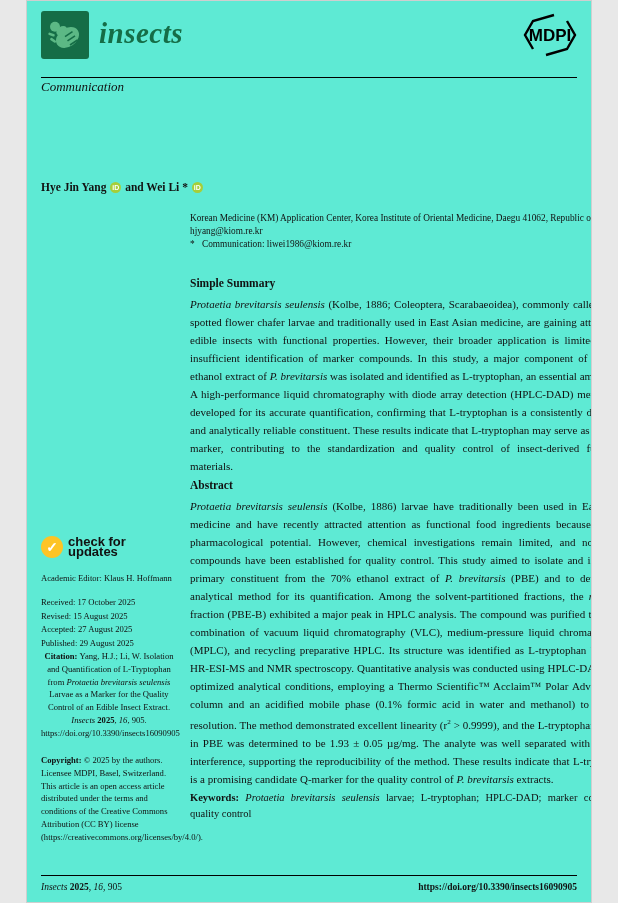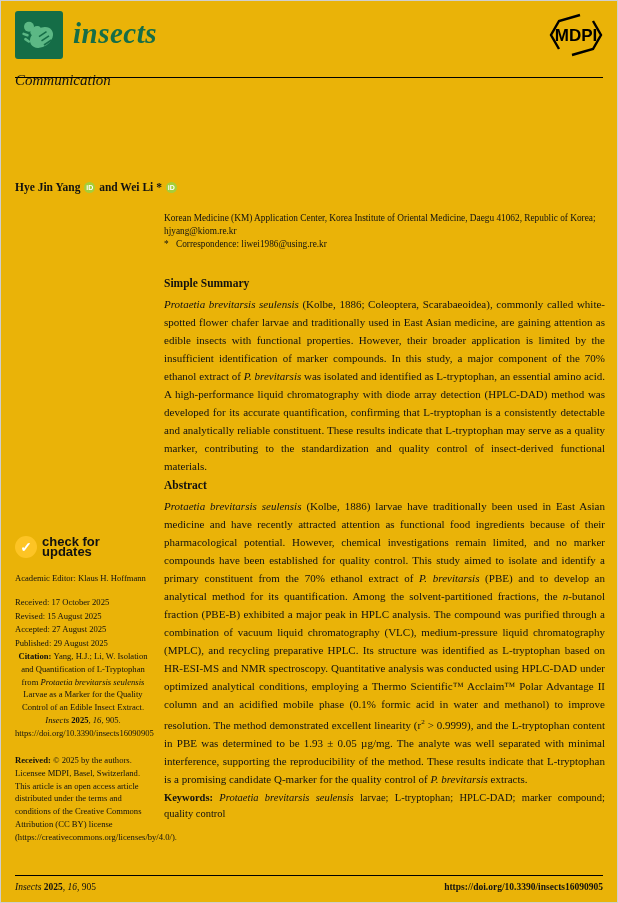"insects" .page { background: #eab308 -> #5eead4; width: 618px -> 566px }
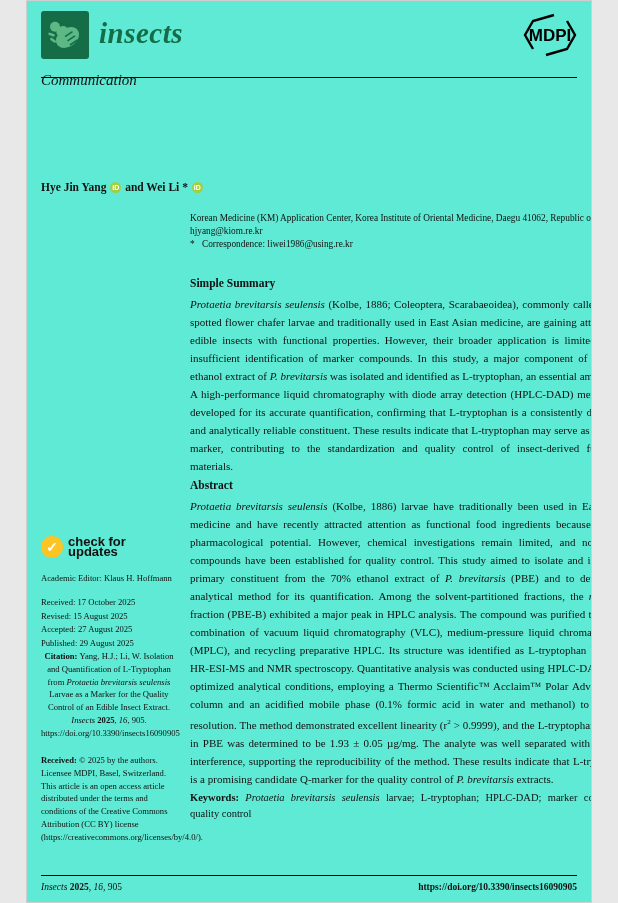"Communication" .article-type { font-size: 15px -> 13px; top: 71px -> 78px }
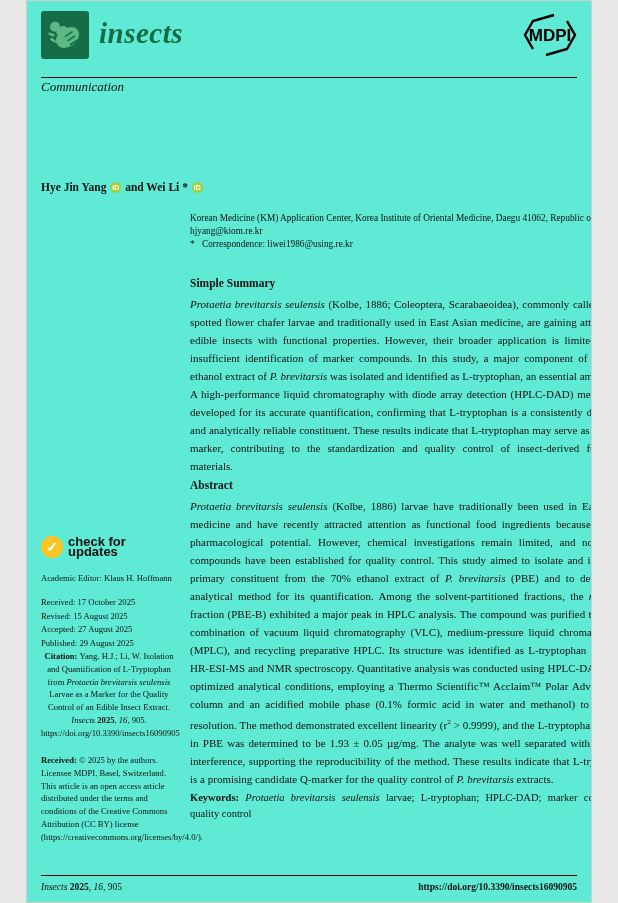"Correspondence: liwei1986@using.re.kr" span { text: Correspondence: liwei1986@using.re.kr -> Communication: liwei1986@kiom.re.kr }
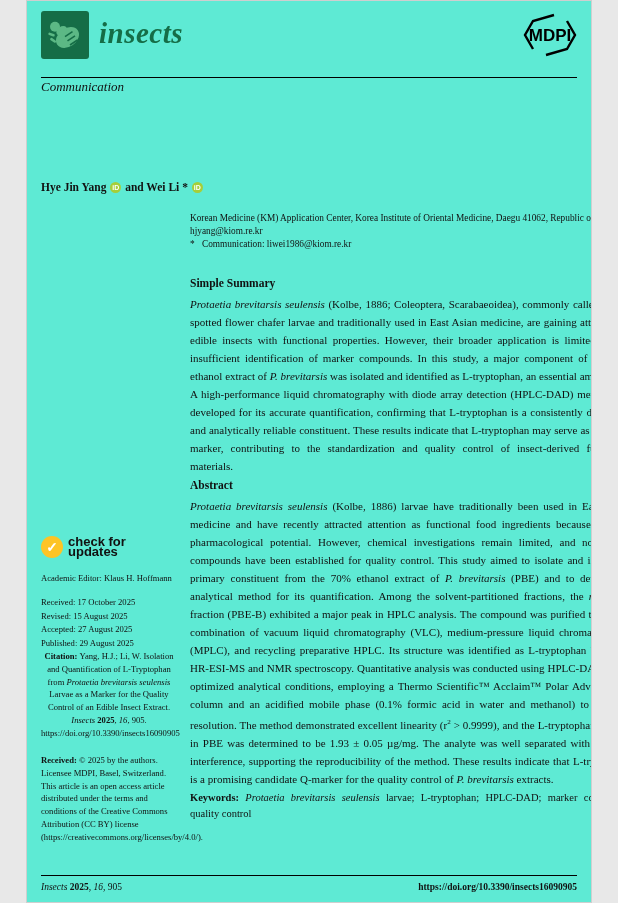"Received:" span.bd { text: Received -> Copyright }
